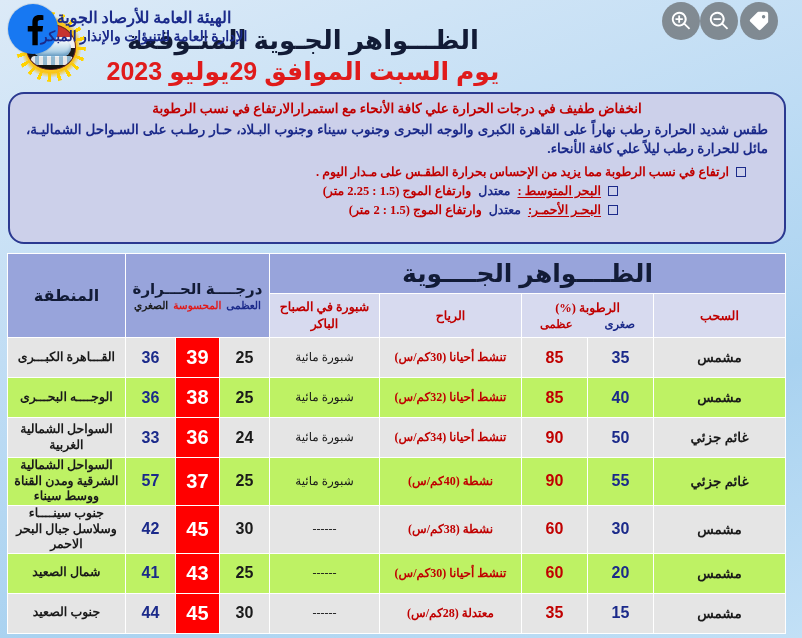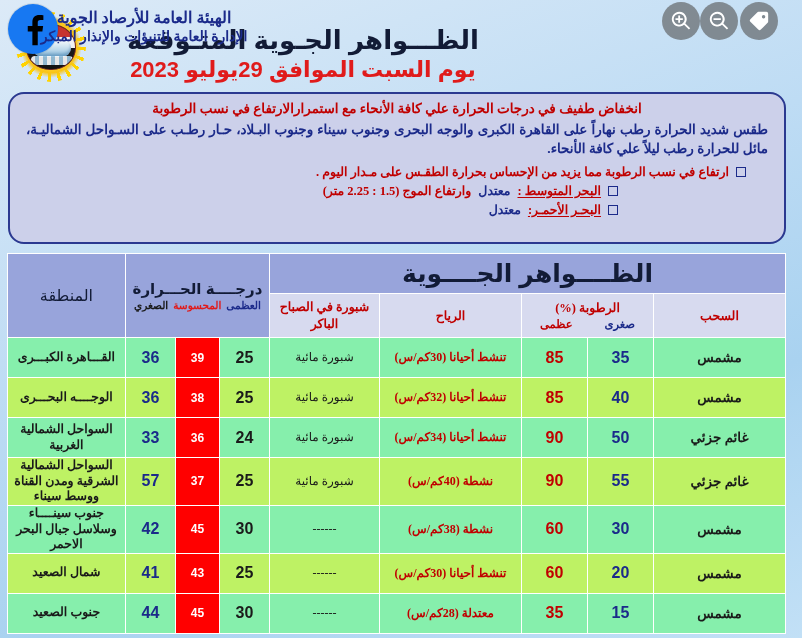"يوم السبت الموافق 29يوليو 2023" .title-date { font-size: 22px -> 25px }
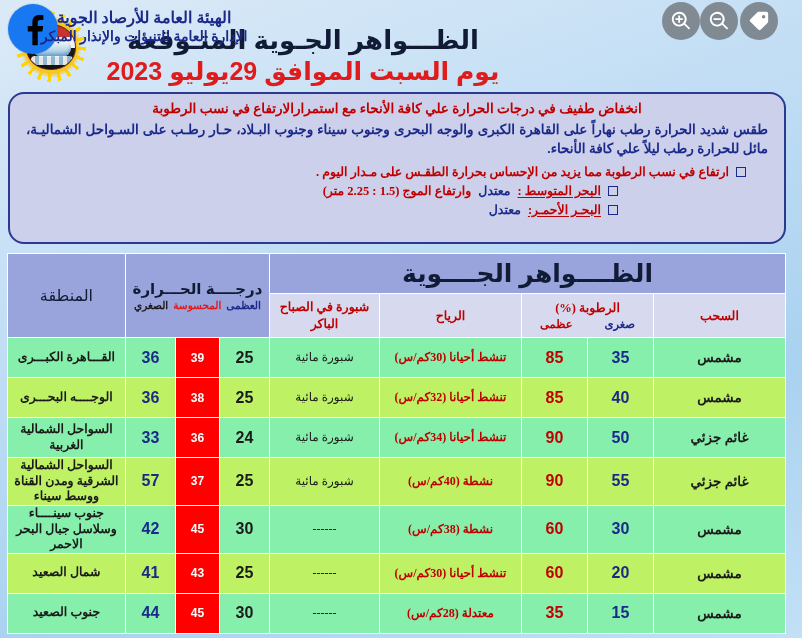"وارتفاع الموج (1.5 : 2" span.bl-red { html: none -> <span>وارتفاع الموج (1.5 : 2 متر)</span> }
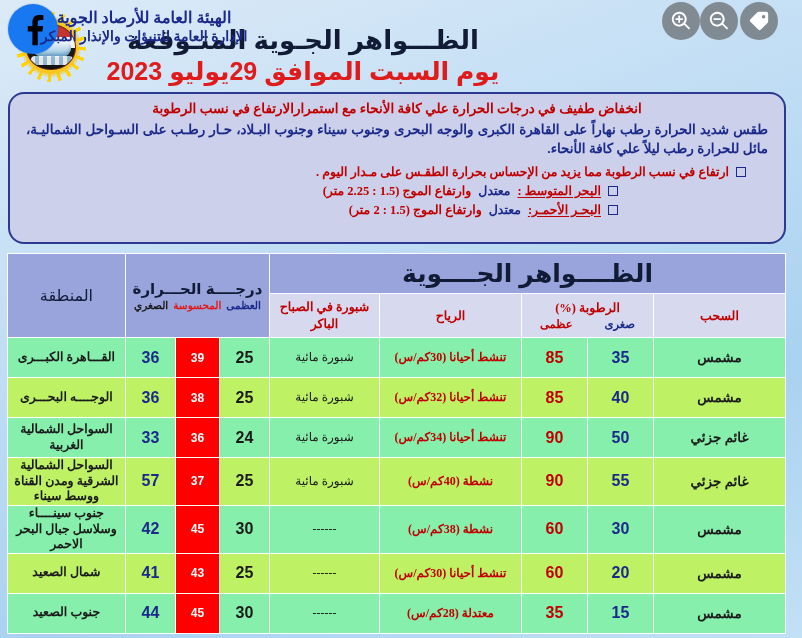"المنطقة" .hdr-region { font-weight: 400 -> 700 }
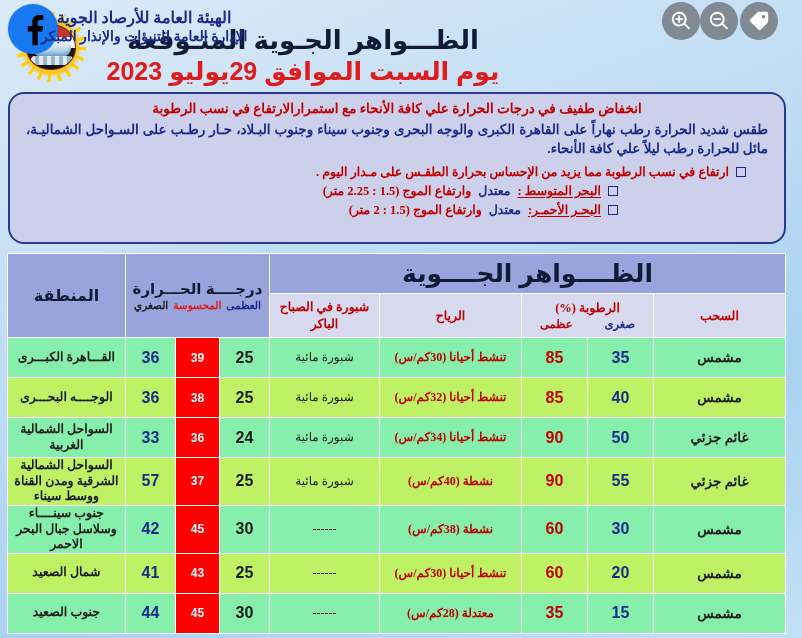"القـــاهرة الكبـــرى" tbody tr.odd td { background: #86efac -> #e5e5e5 }
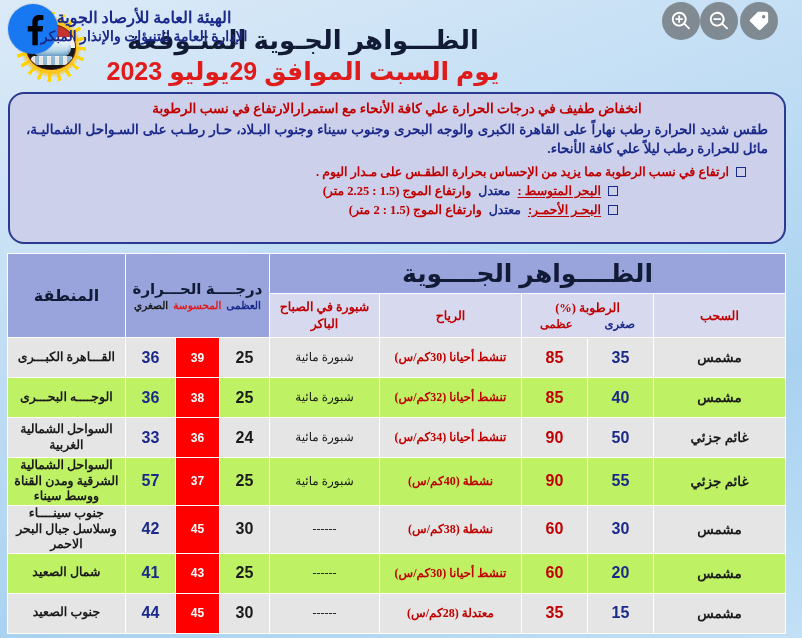"39" .c-tfeel { font-size: 12px -> 20px }
